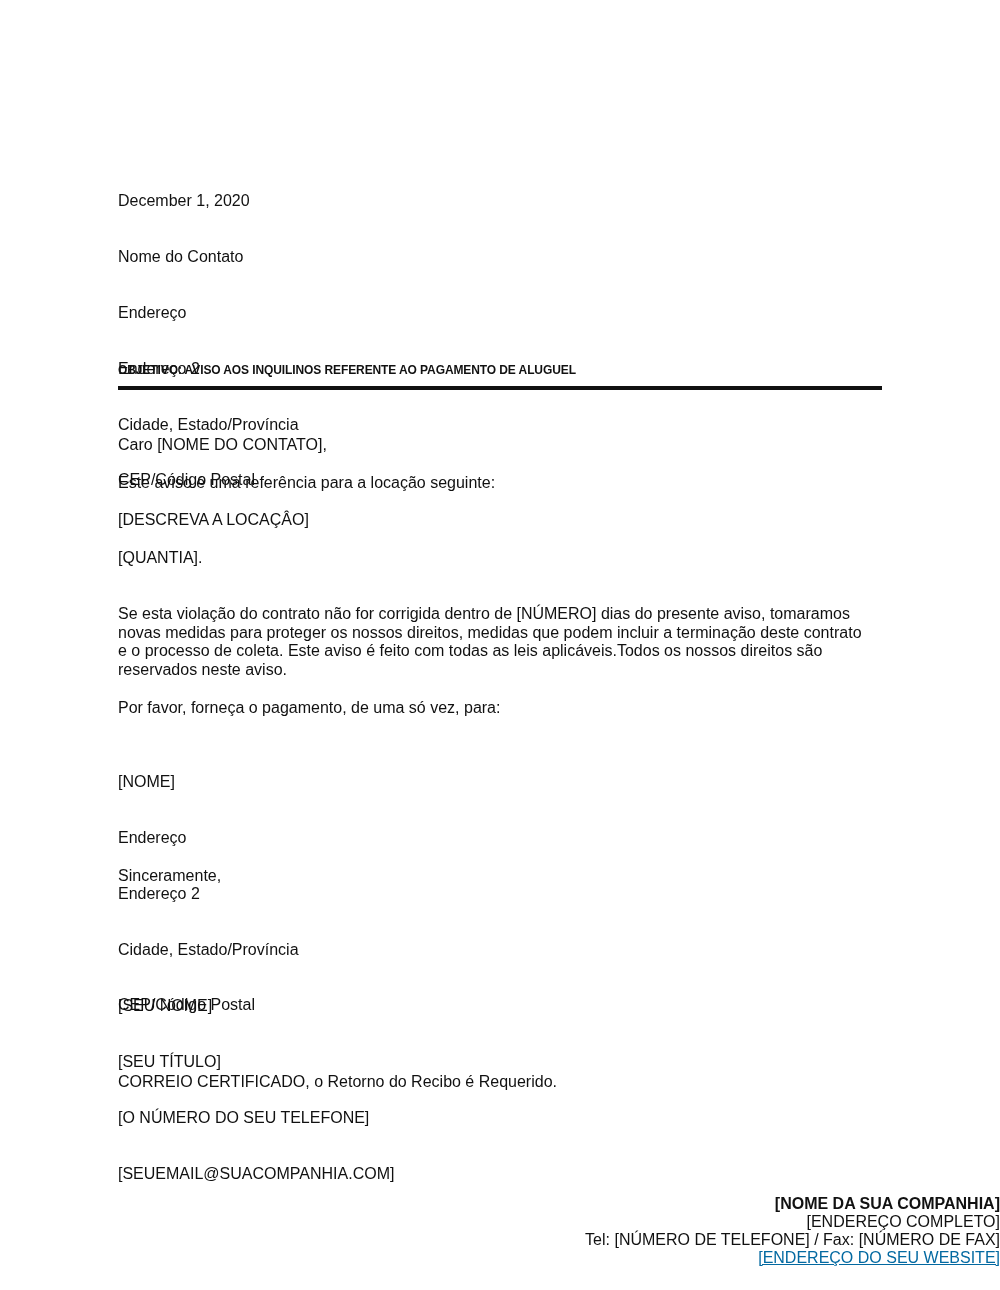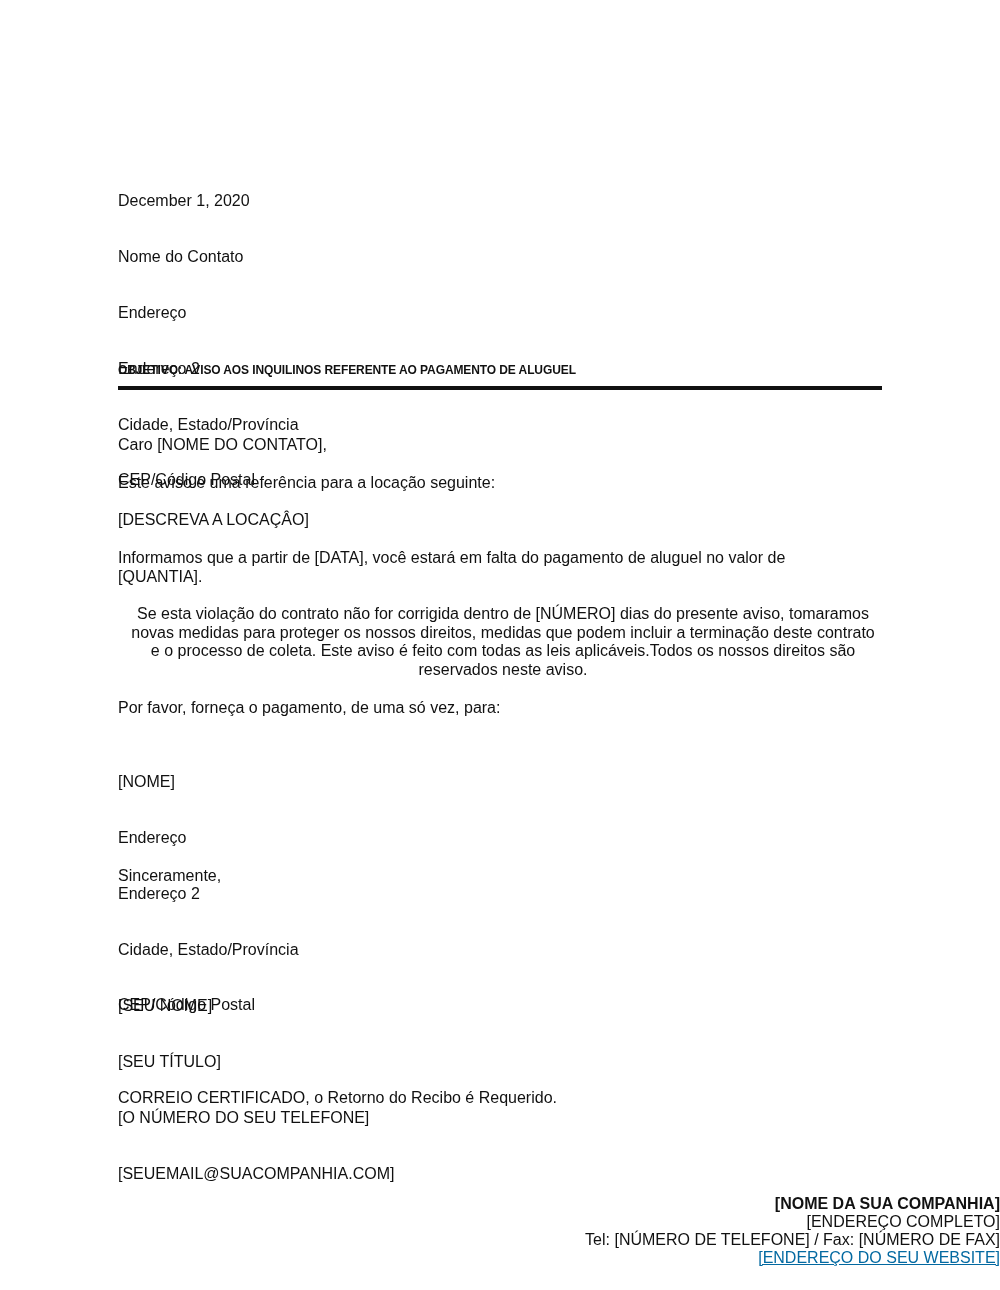"Informamos que a partir de" span.line { html: <span>Informamos que a partir de [DATA], você estará em falta do pagamento de aluguel no valor de</span> -> none }
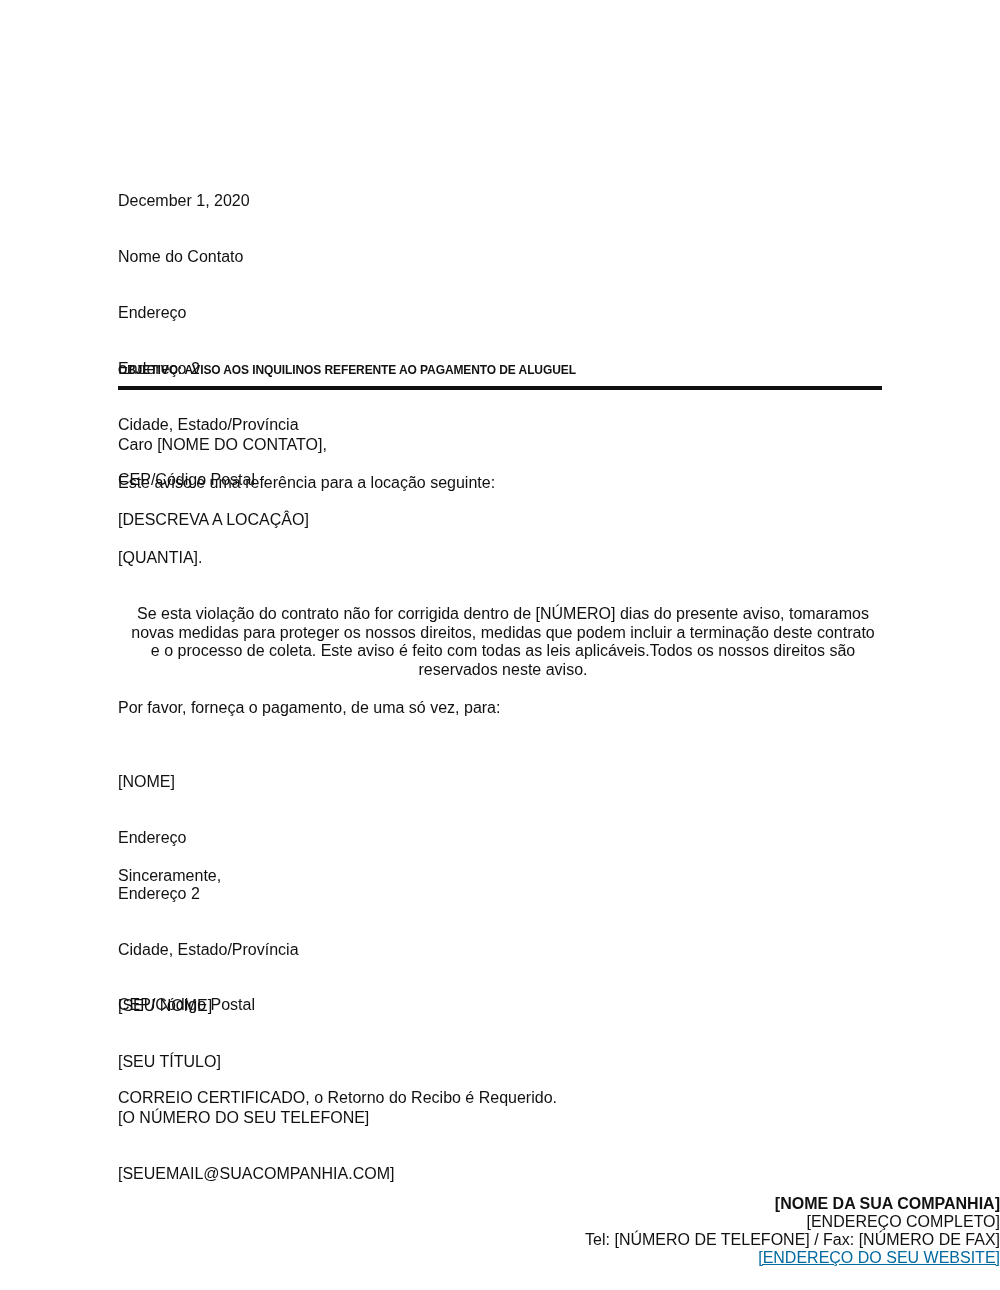"Se esta violação do contrato" div.para { text-align: center -> none }
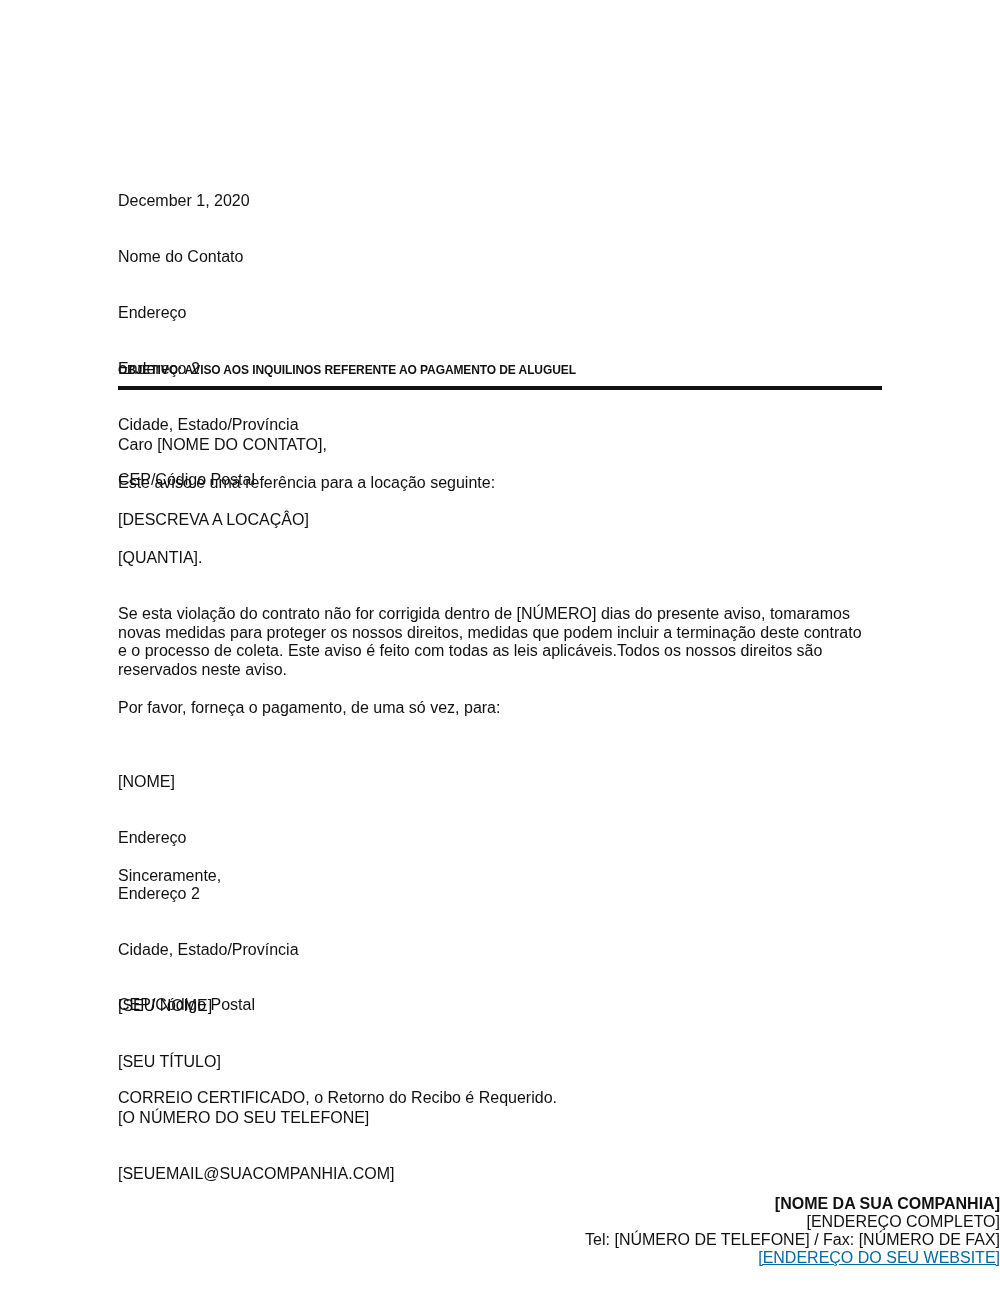"CORREIO CERTIFICADO, o Retorno do" div.para { margin-top: 16px -> none }
